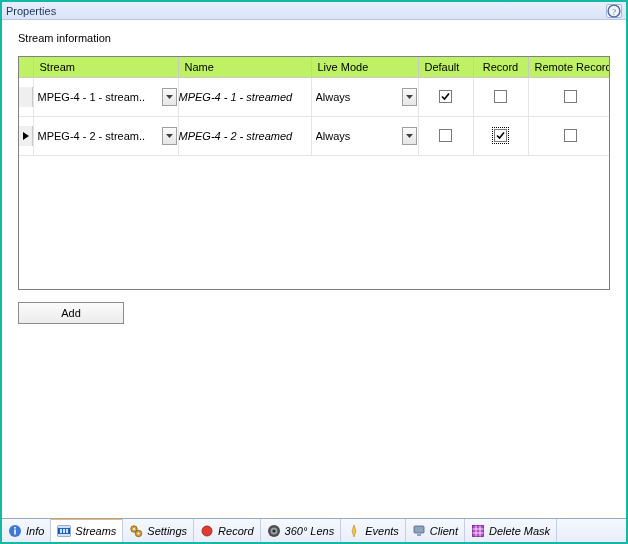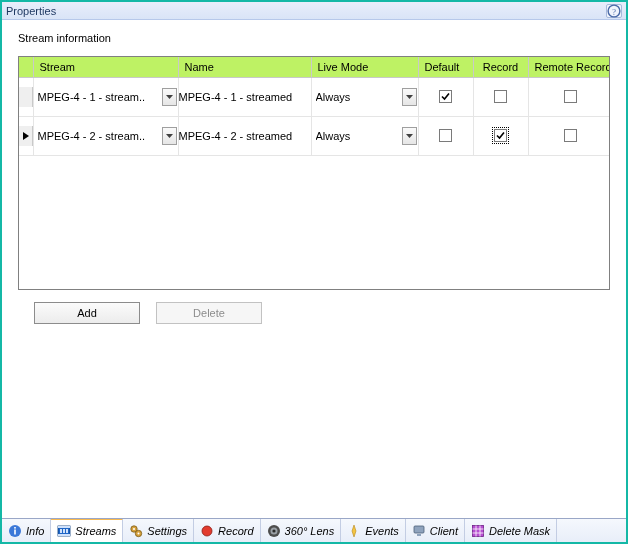"MPEG-4 - 1 - streamed" .name-cell { font-style: none -> italic }
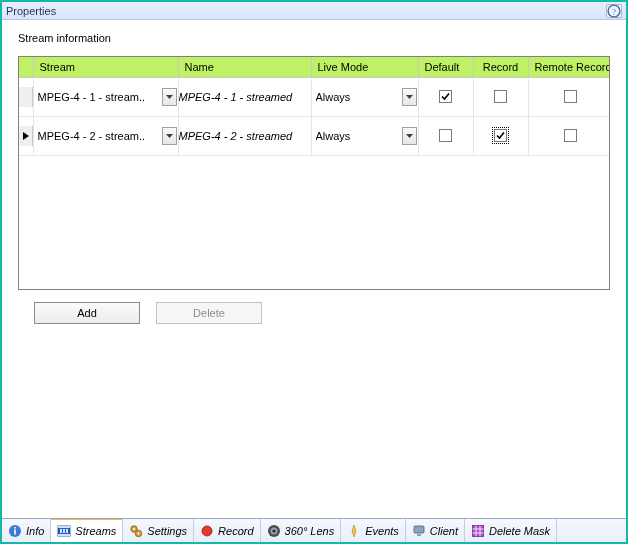"Add" .btnrow { margin: 12px 16px 0 32px -> 12px 16px 0 16px }
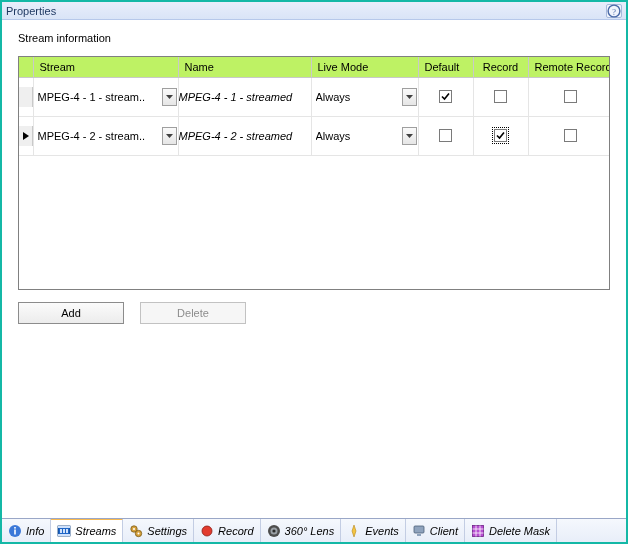"Delete" div.btn { html: <div> <span>Delete</span> </div> -> none }
